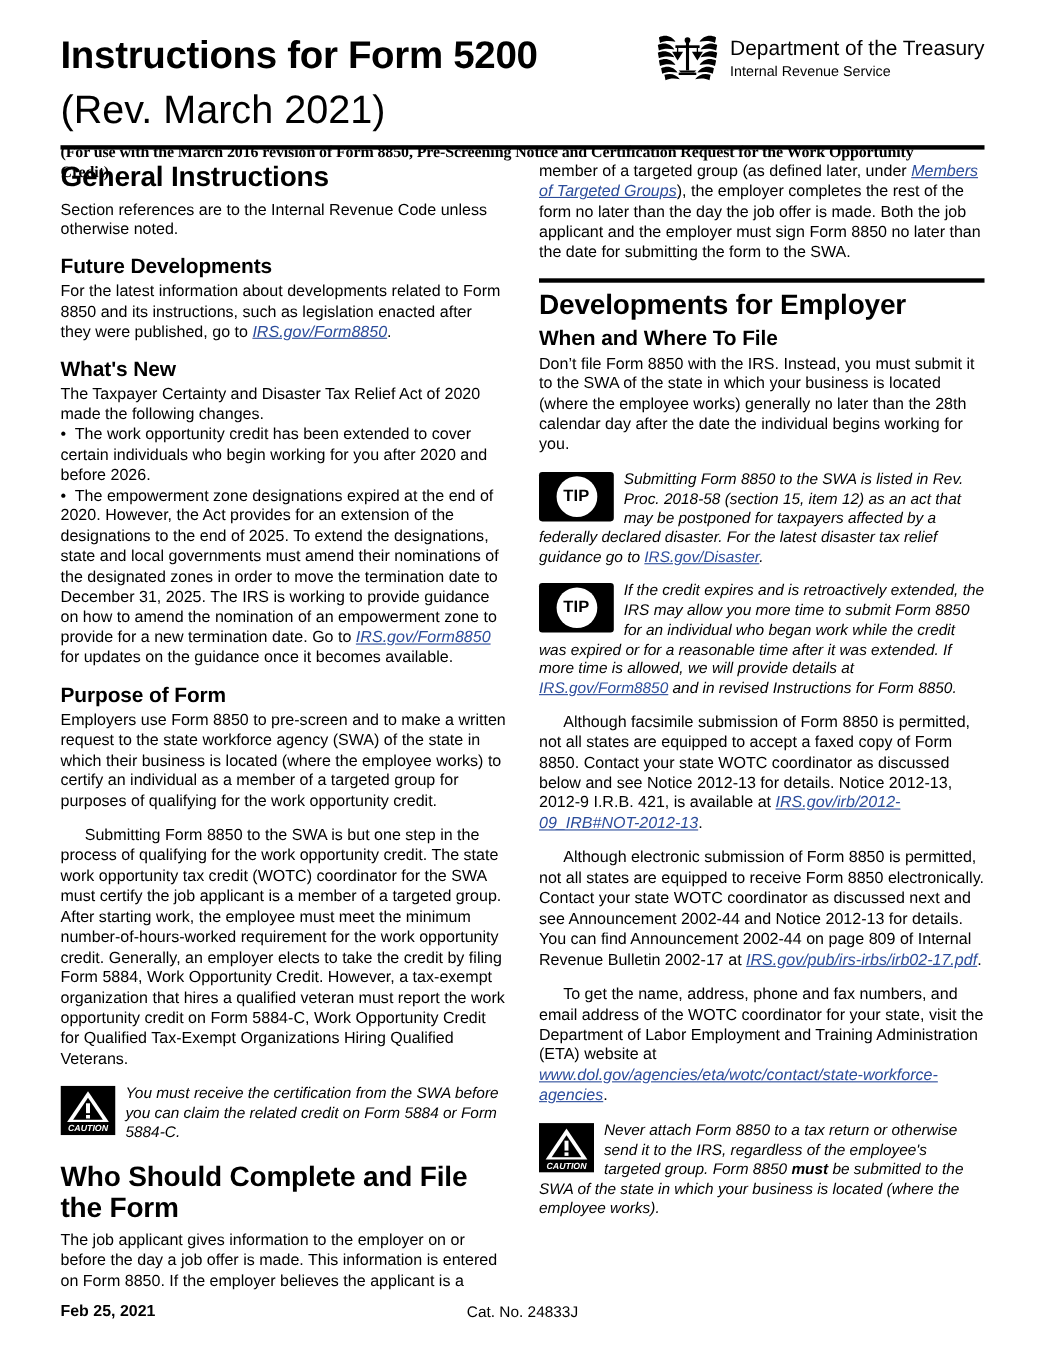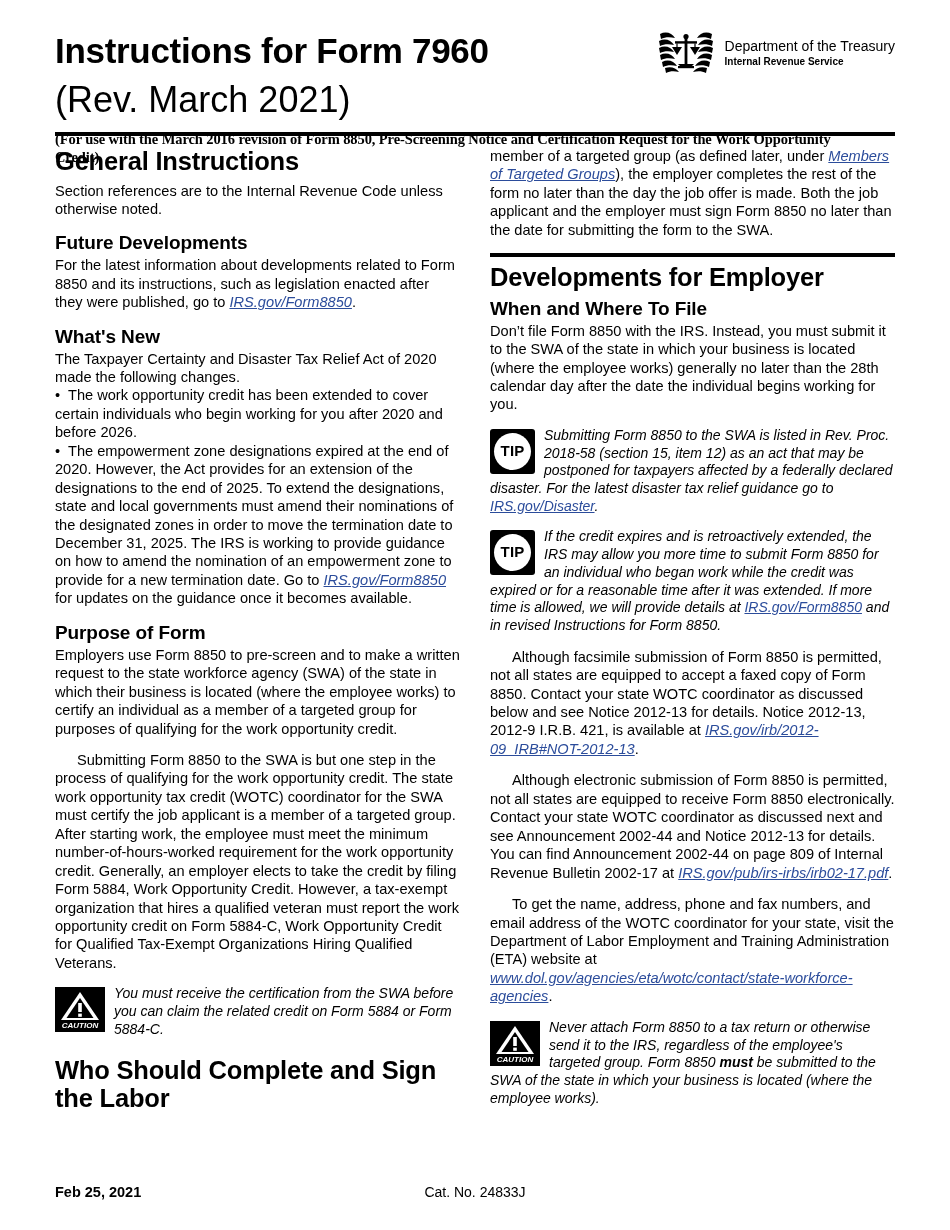"Instructions for Form 7960" h1.title-main { text: 7960 -> 5200 }
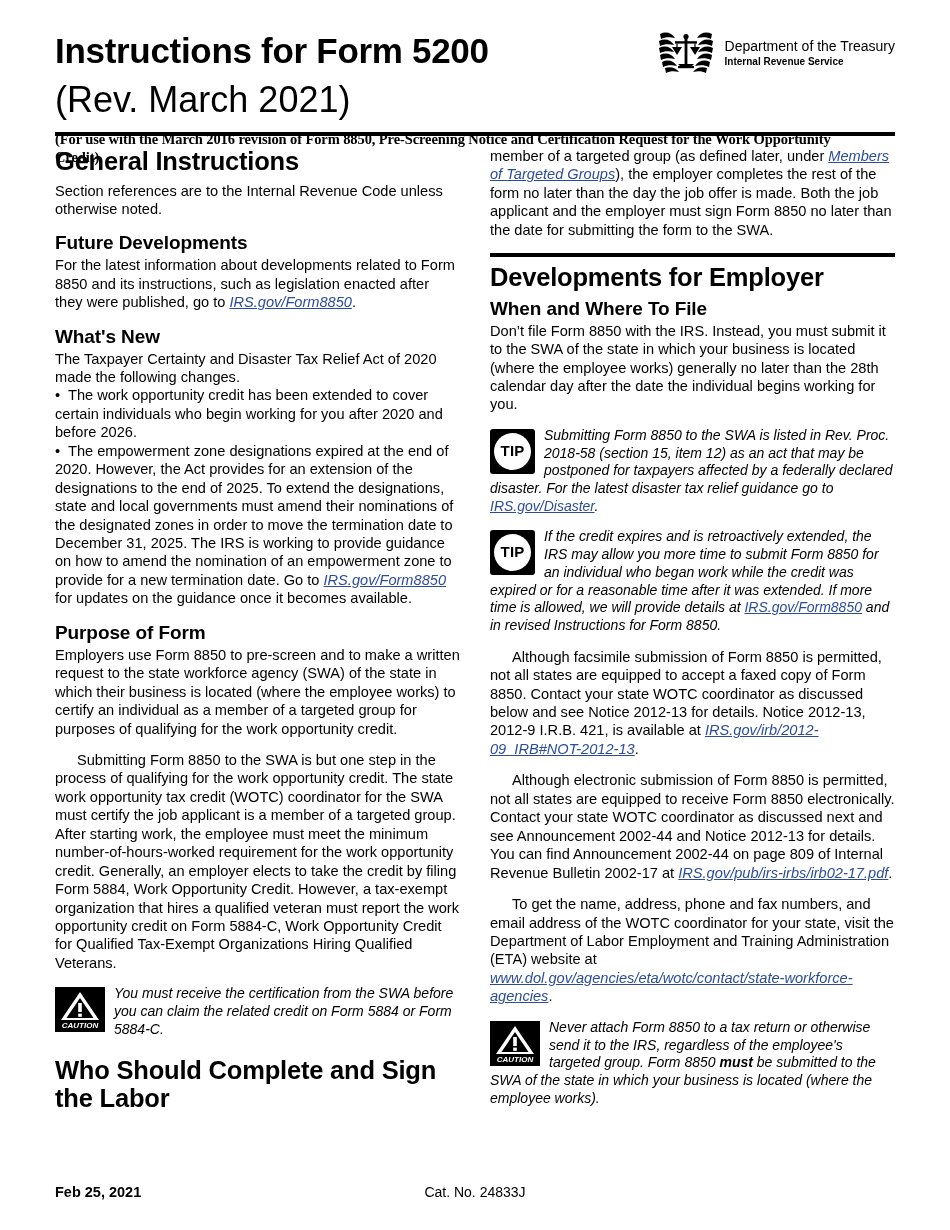"Department of the Treasury" .agency-dept { font-size: 14px -> 19px }
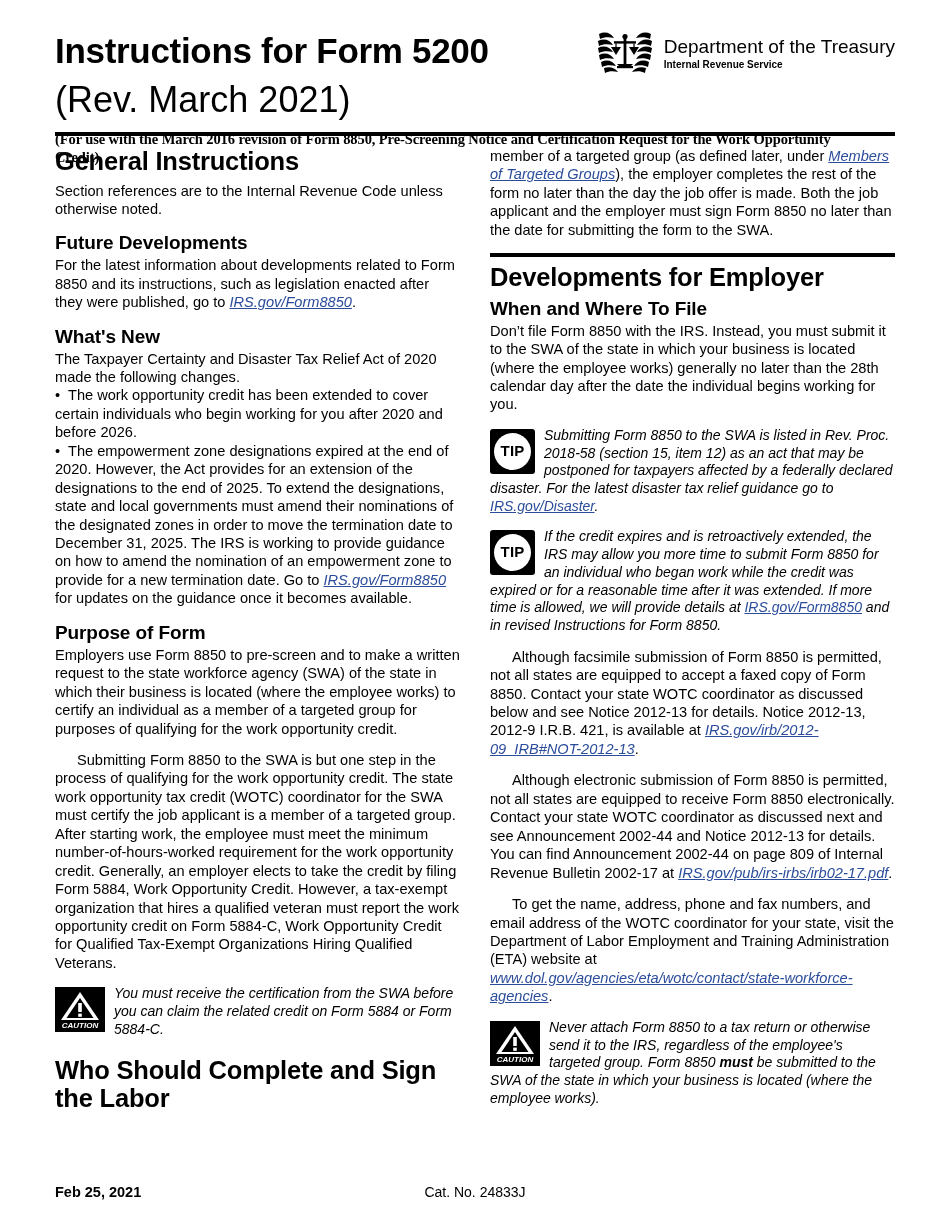"Internal Revenue Service" .agency-irs { font-size: 10px -> 13px; font-weight: bold -> normal }
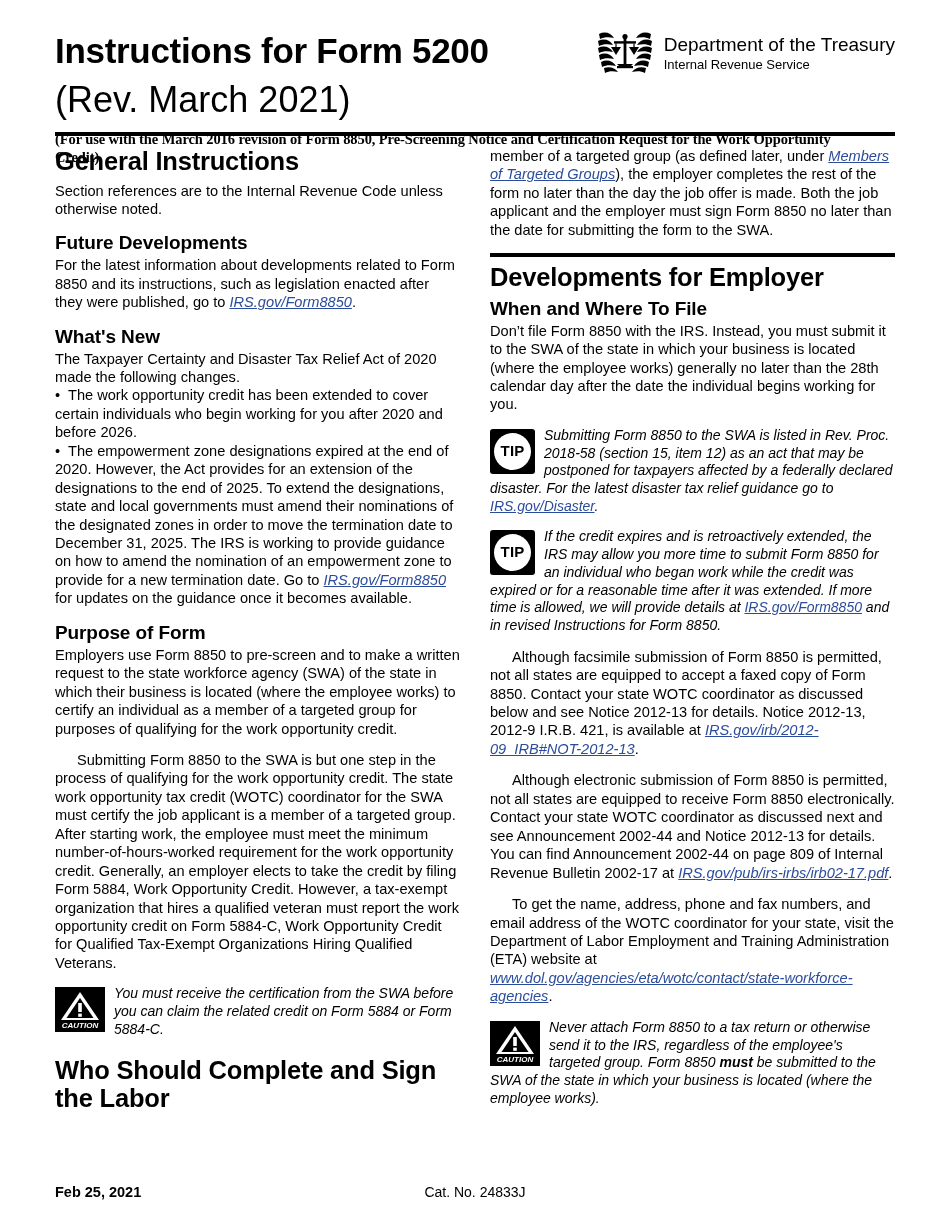"TIP" .tip-icon { width: 45px -> 68px }
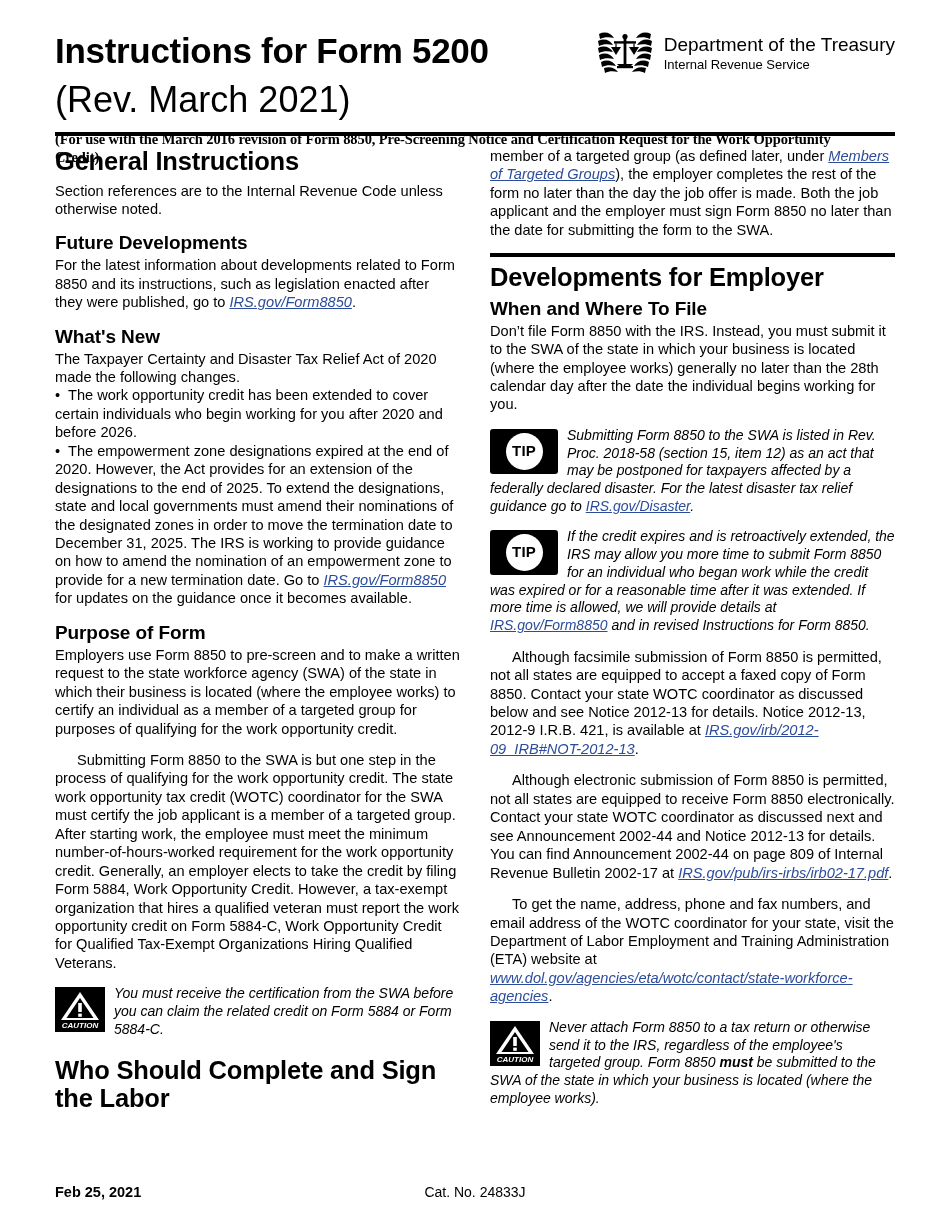"Who Should Complete and Sign" h1.sec { text: Sign the Labor -> File the Form }
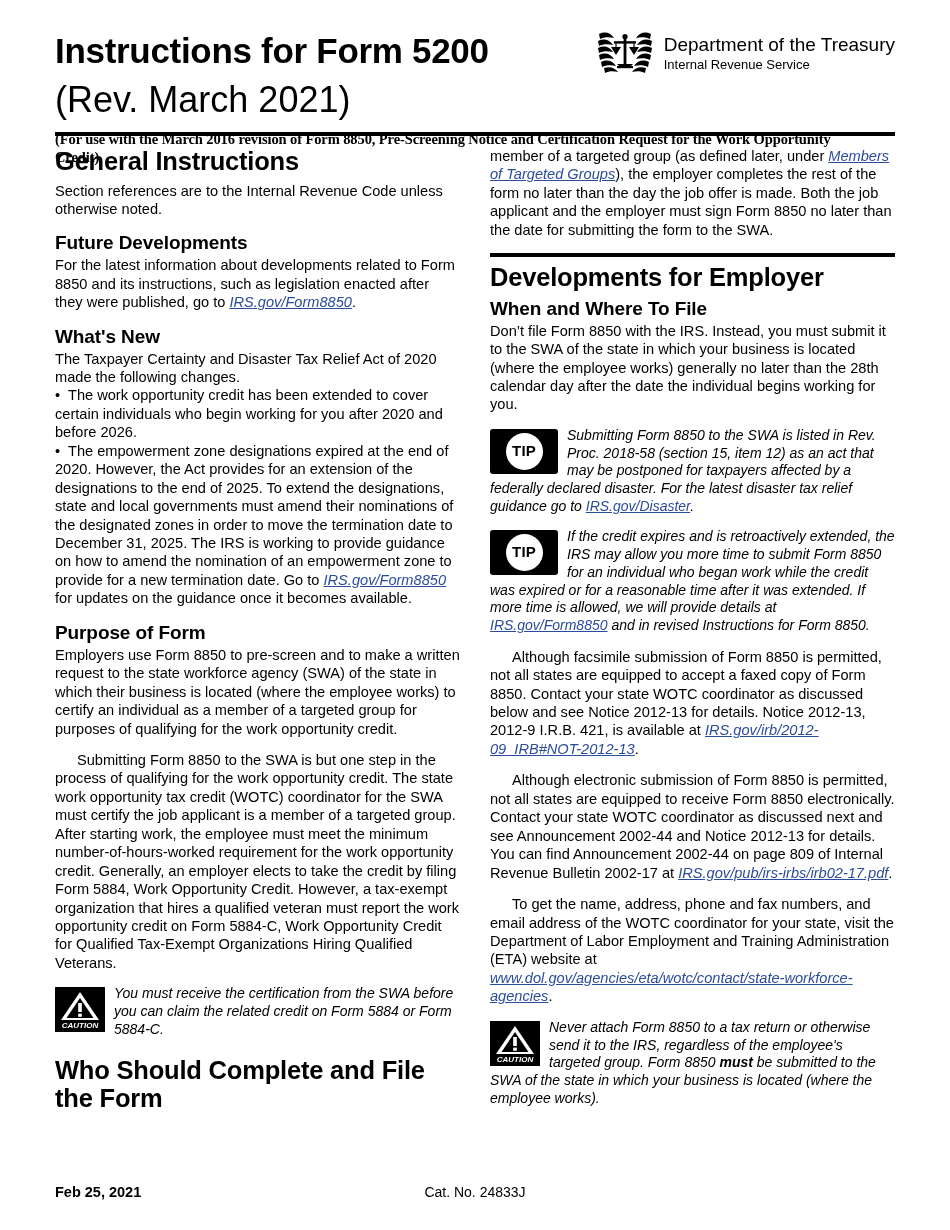"The job applicant gives information" p { html: none -> <p>The job applicant gives information to the employer on or before the day a job offer is made. This information is entered on Form 8850. If the employer believes the applicant is a</p> }
